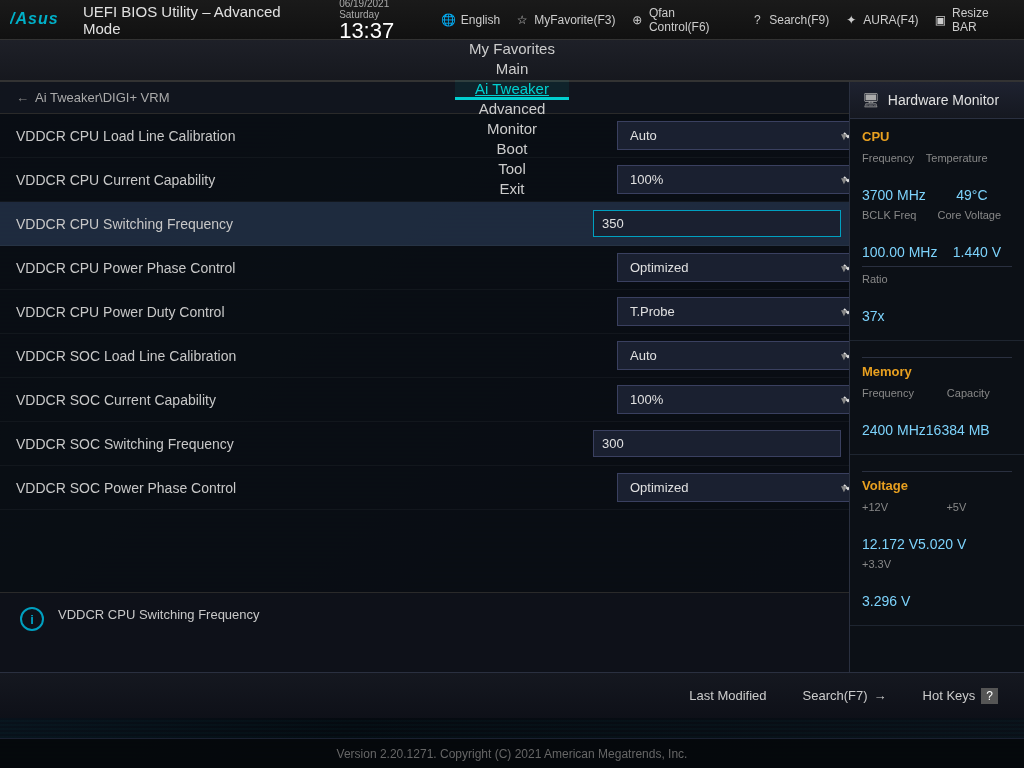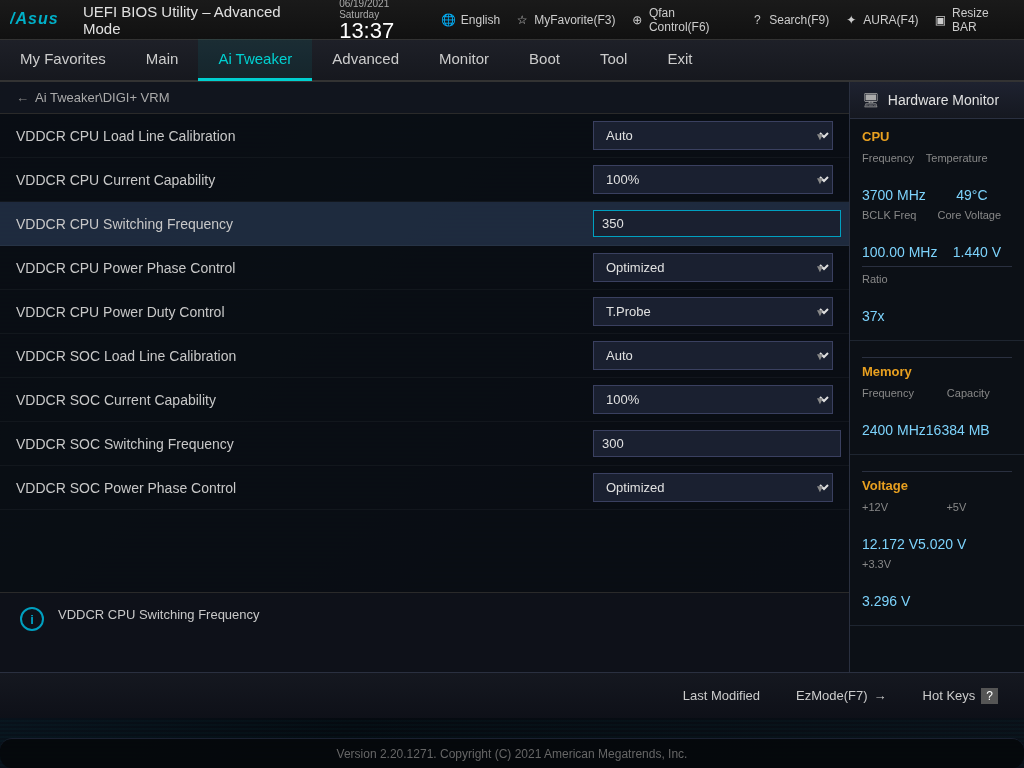"My Favorites" .main-nav { flex-direction: none -> column }
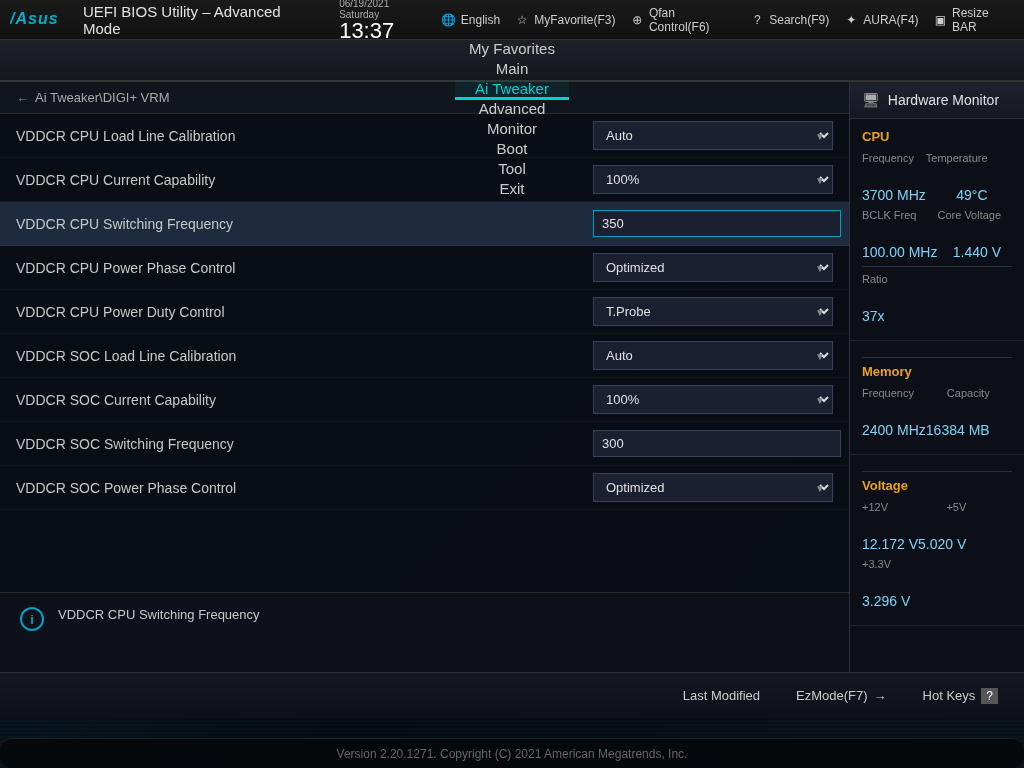"Ai Tweaker" .nav-item.active { text-decoration: none -> underline }
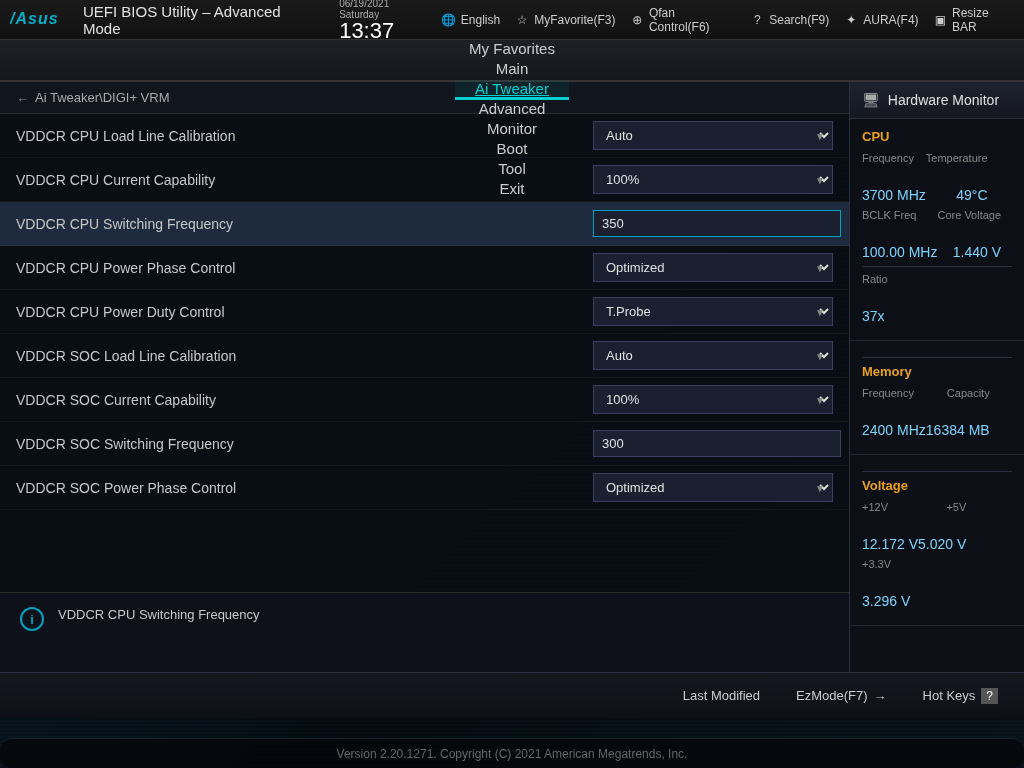"Auto" .select-wrapper { margin-left: none -> 24px }
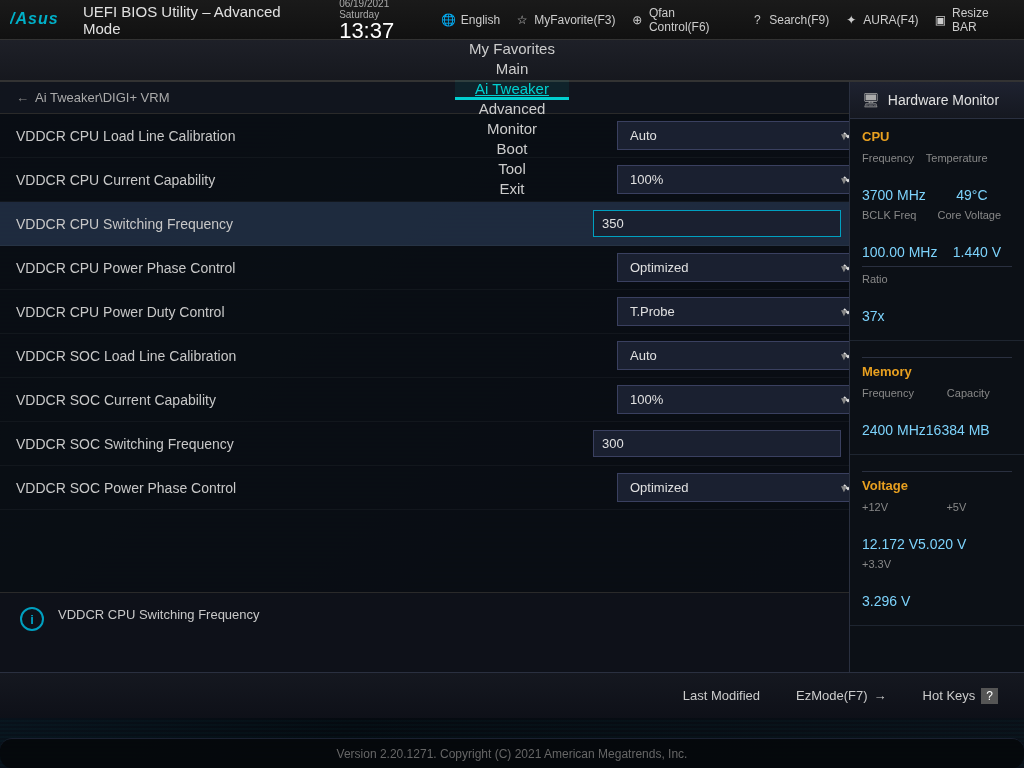"EzMode(F7)" span { text: EzMode -> Search }
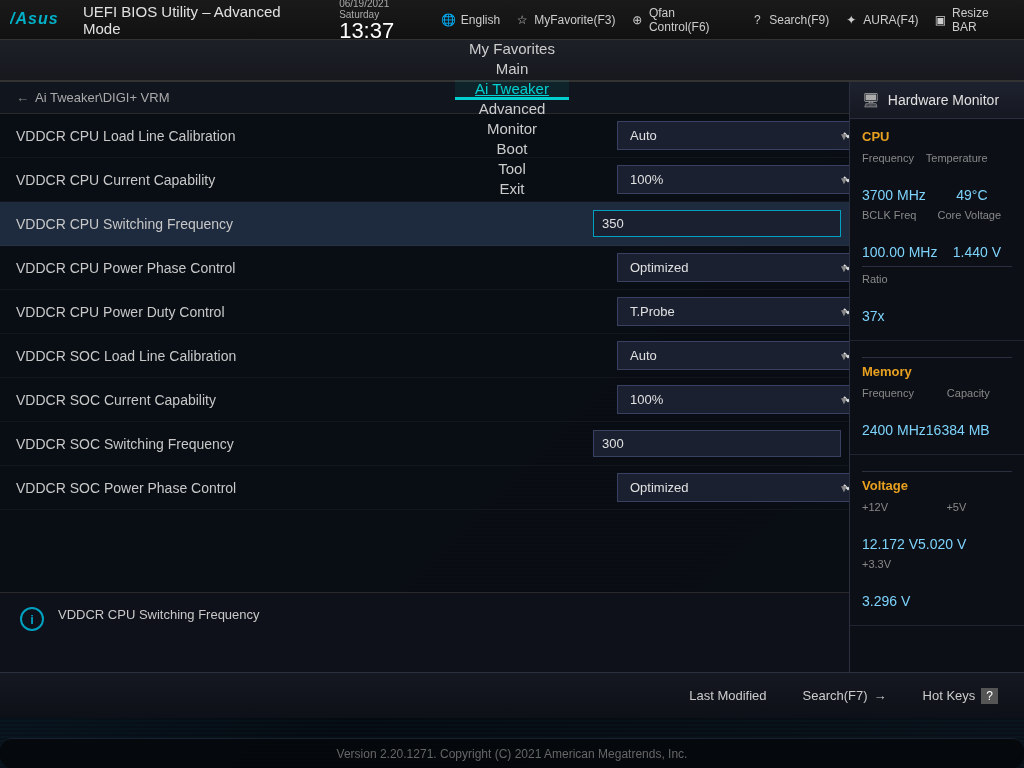"Version 2.20.1271. Copyright (C) 2021" .footer-text { border-radius: 12px -> none }
